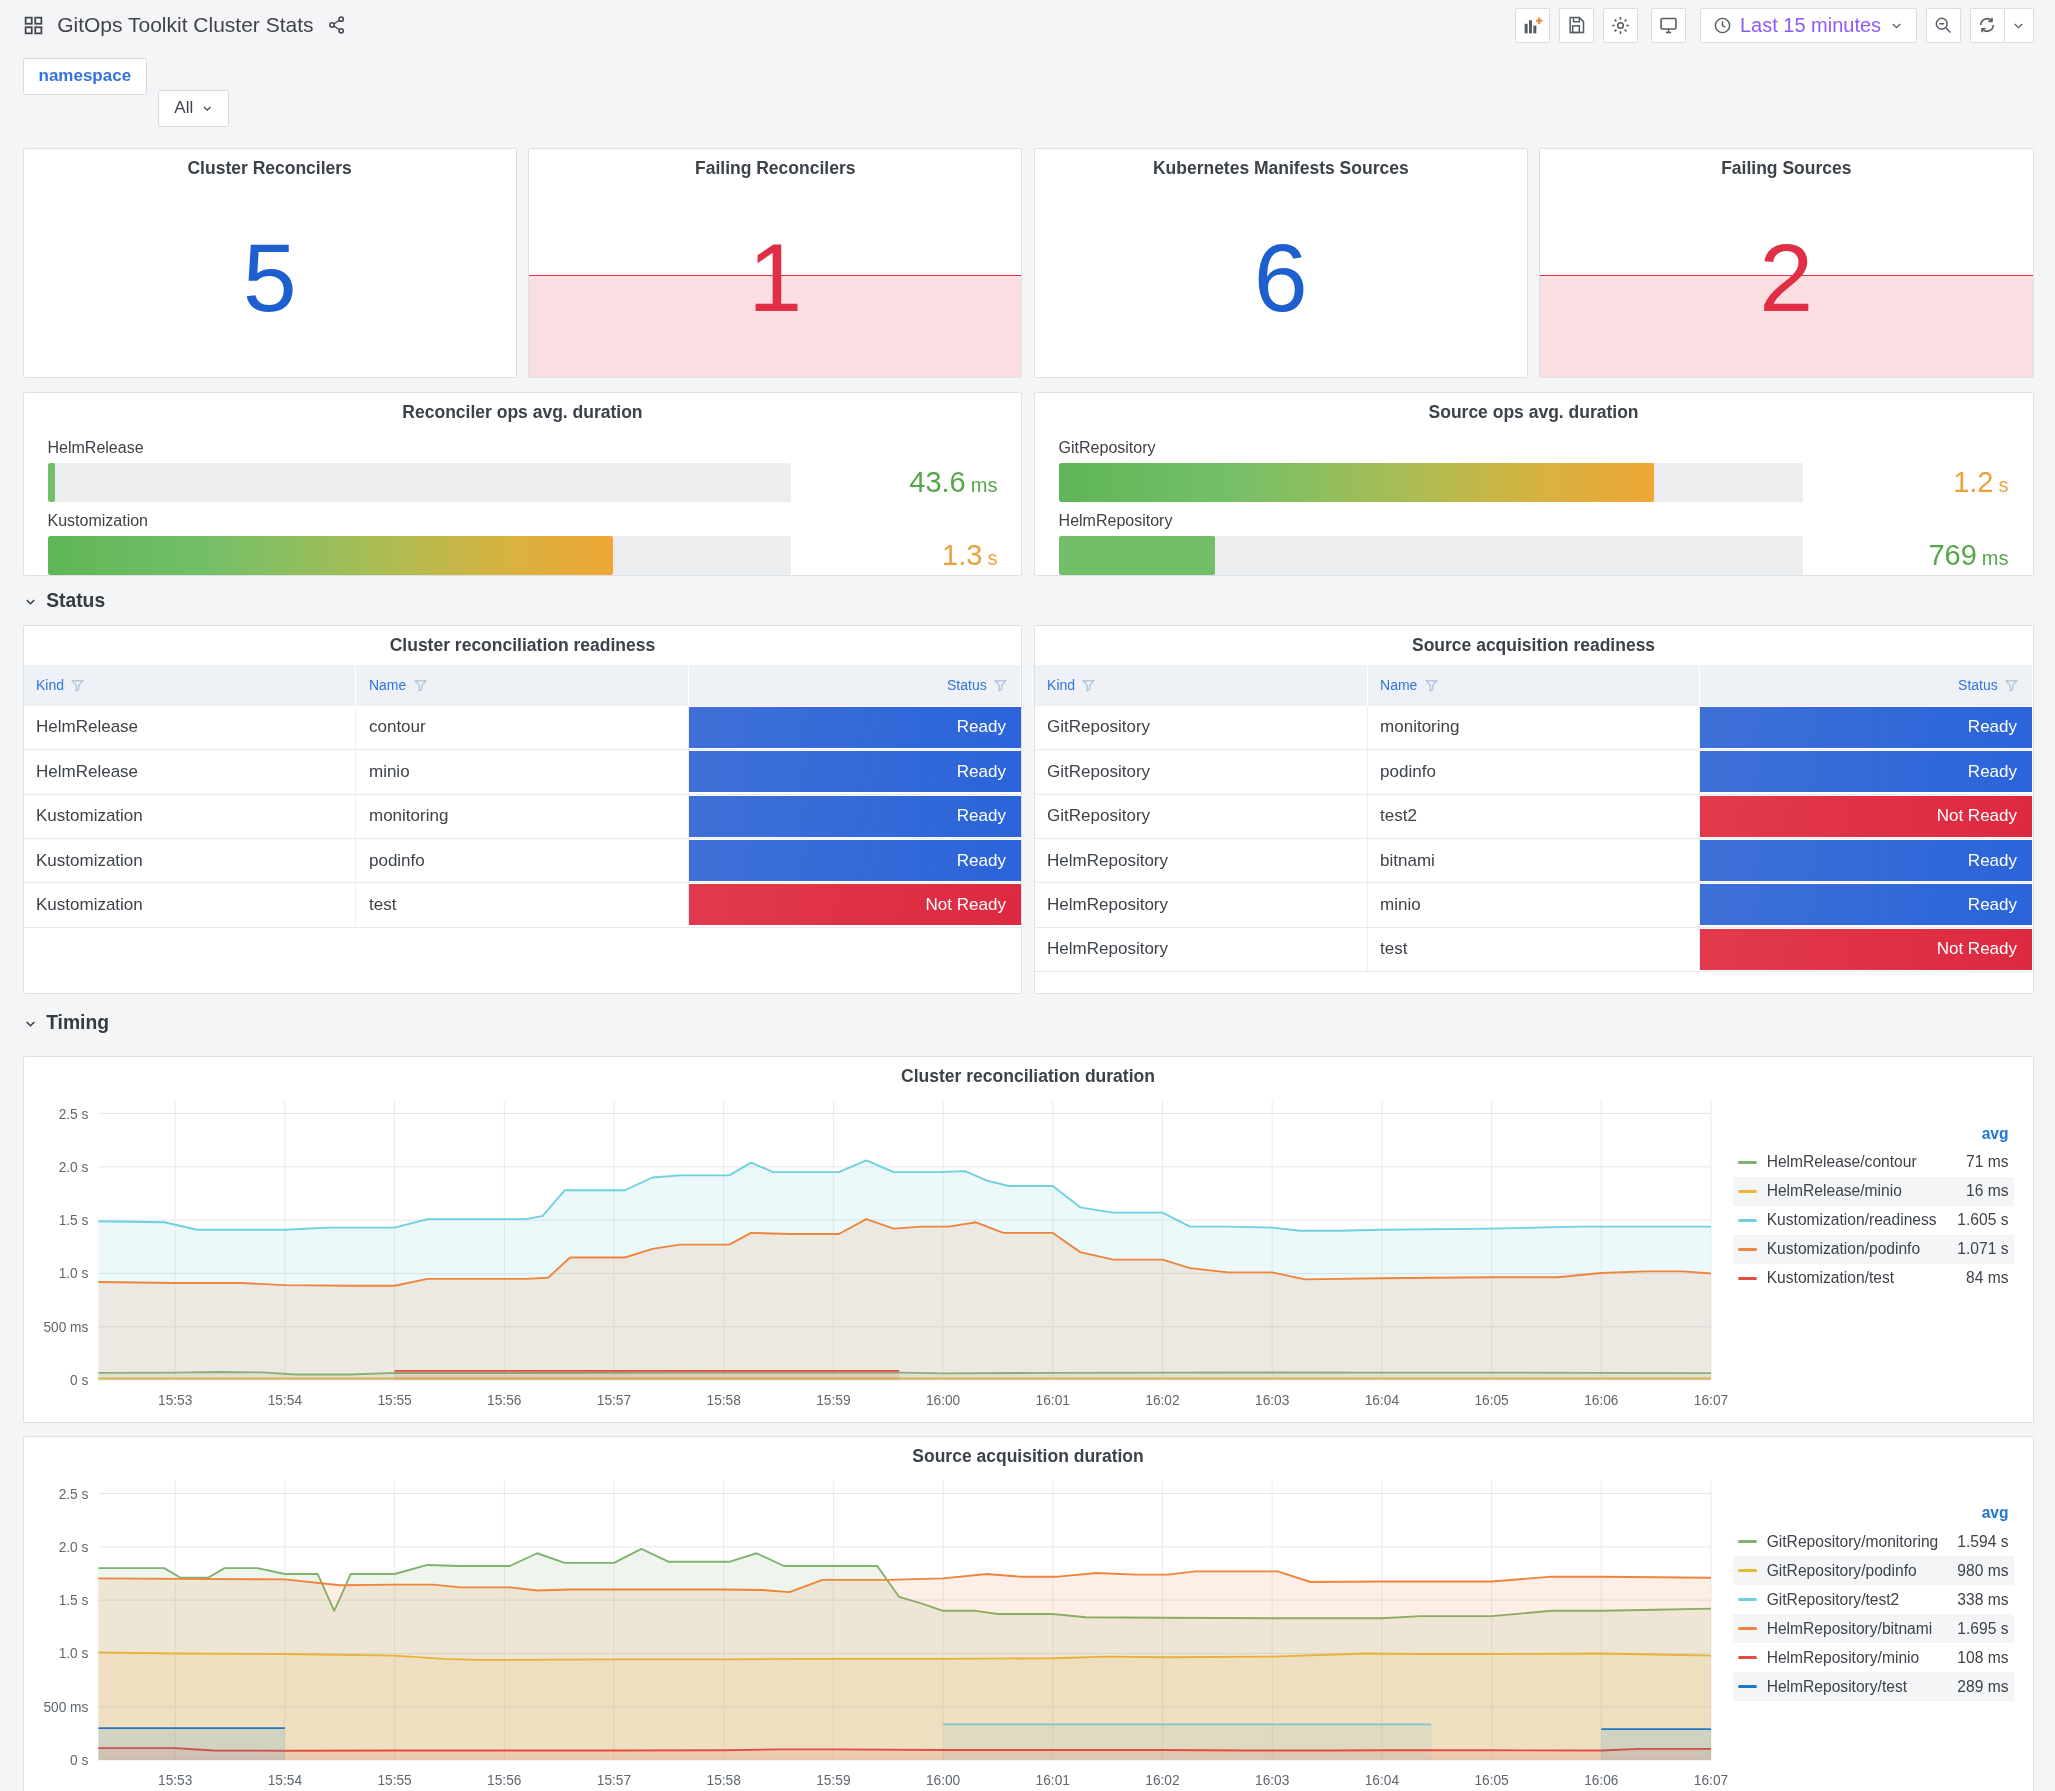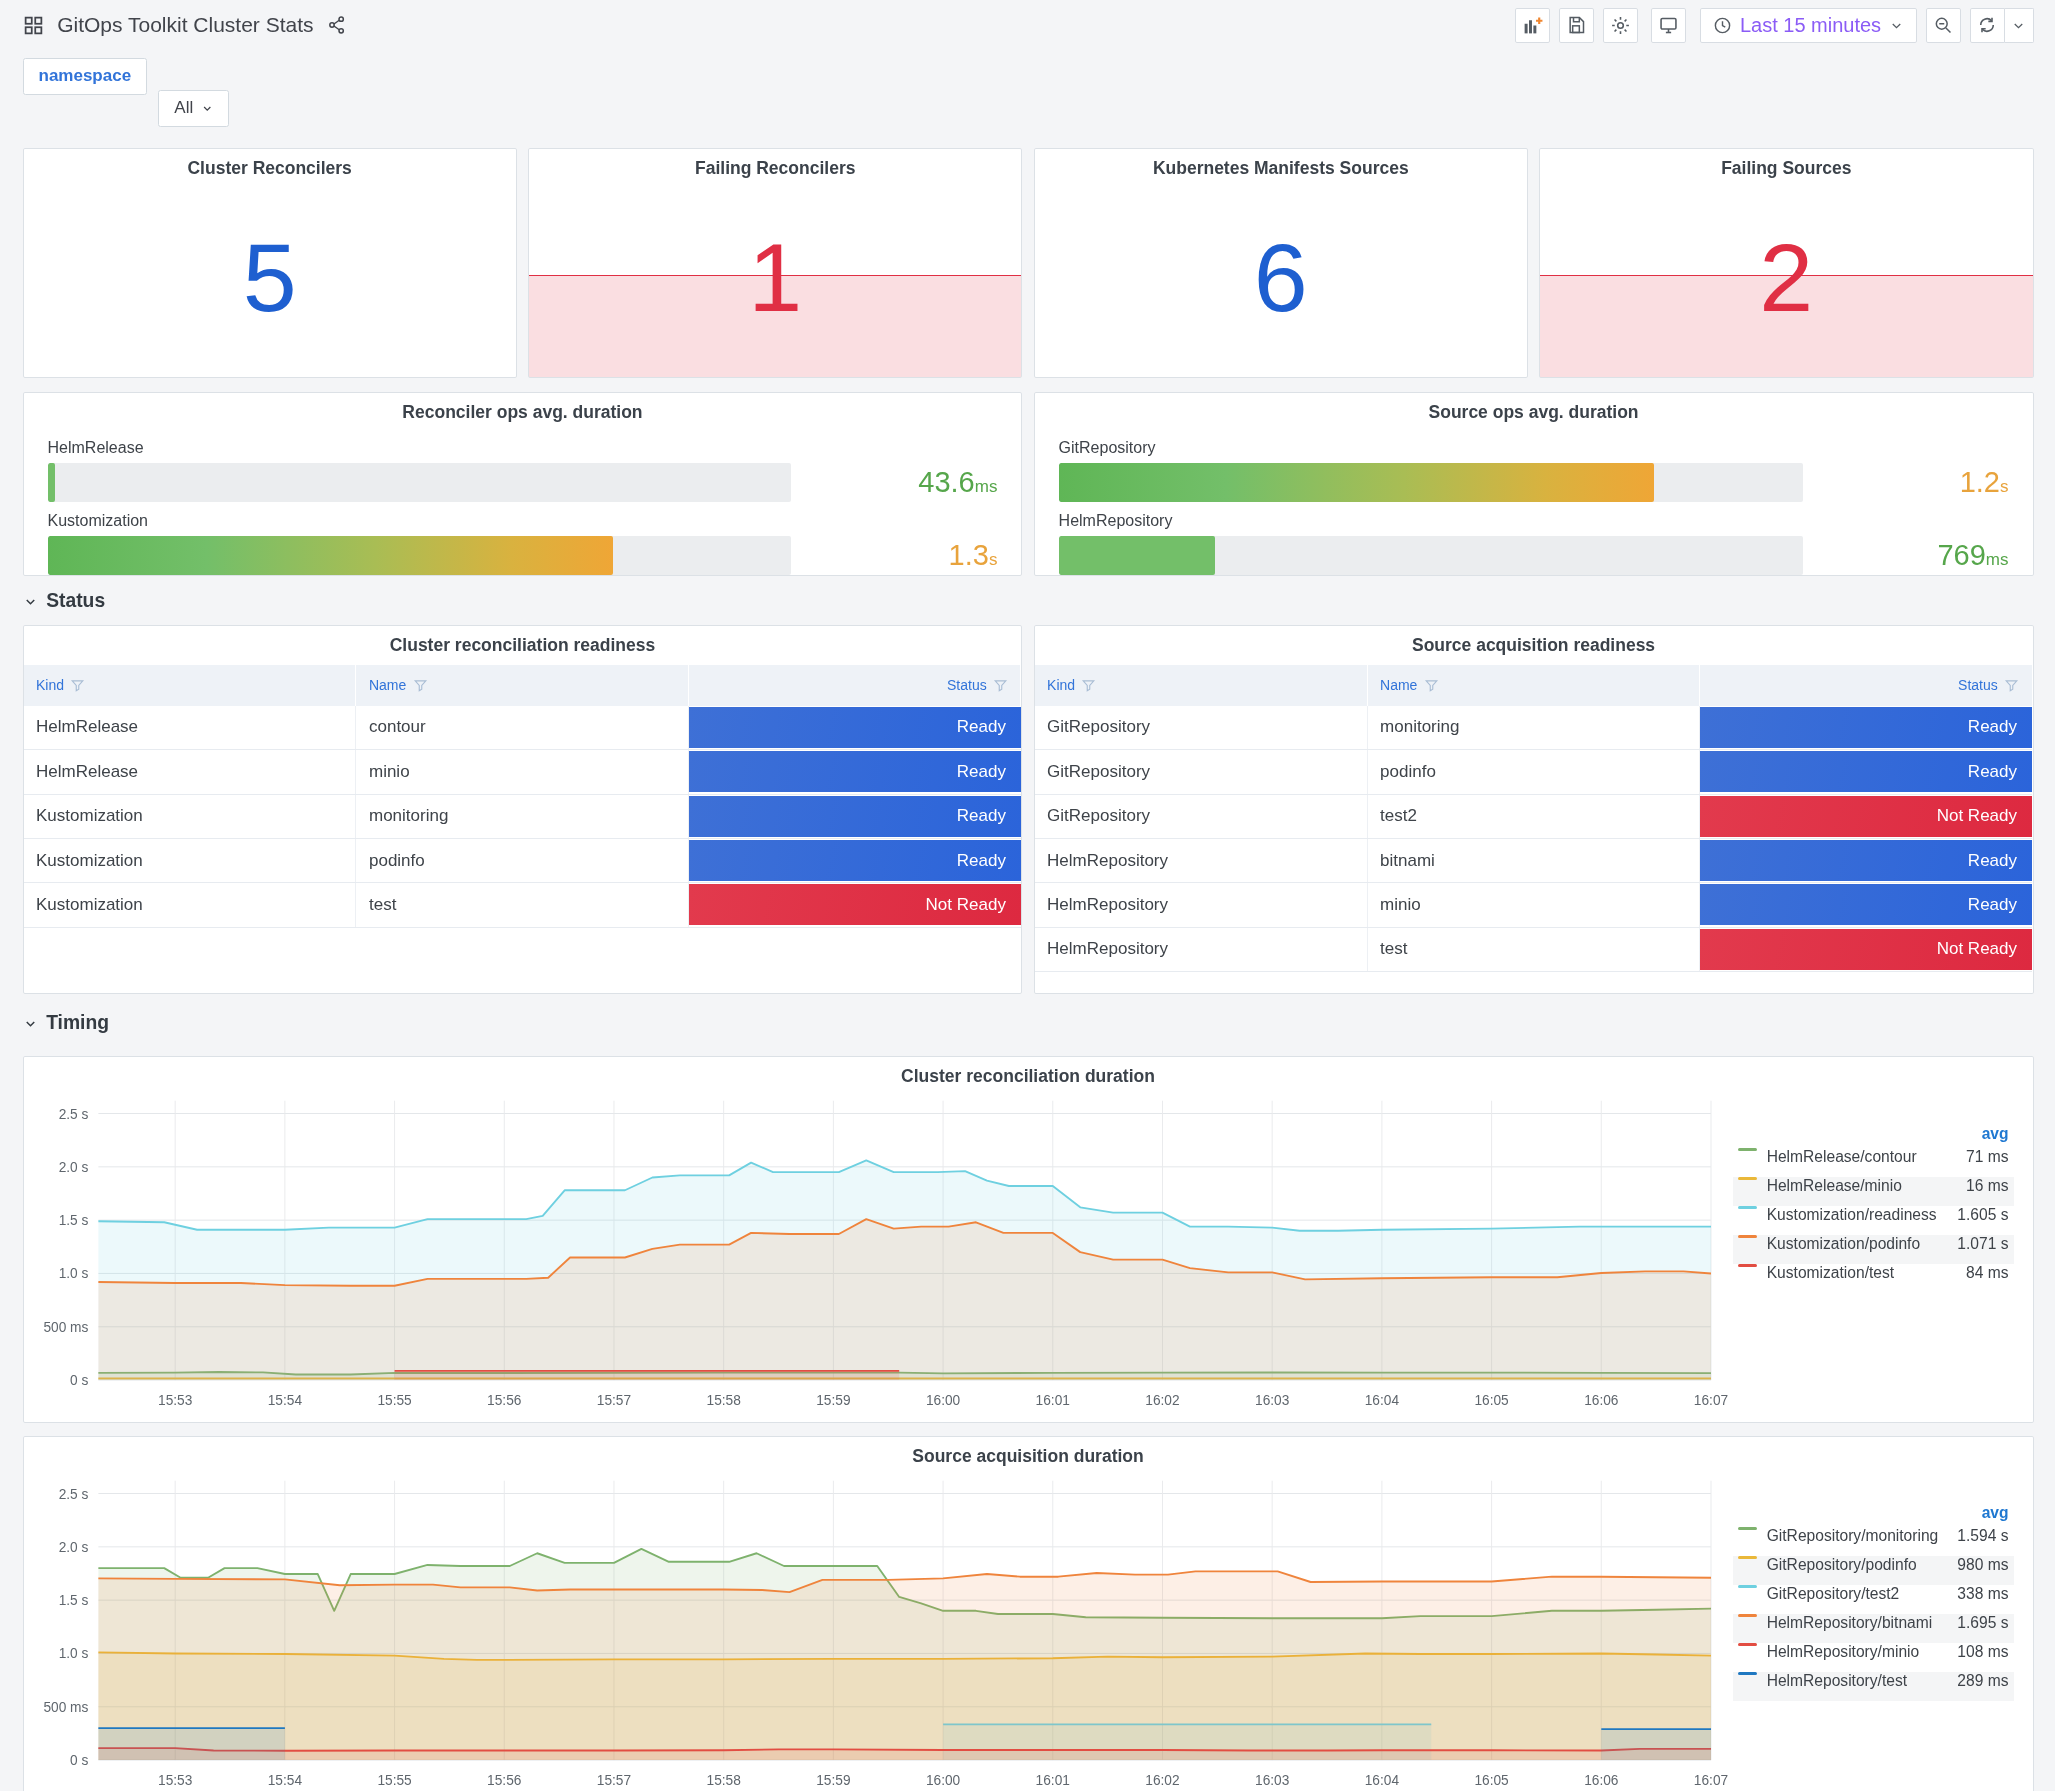"ms" .gauge-value .unit { font-size: 17px -> 20px; margin-left: none -> 5px }
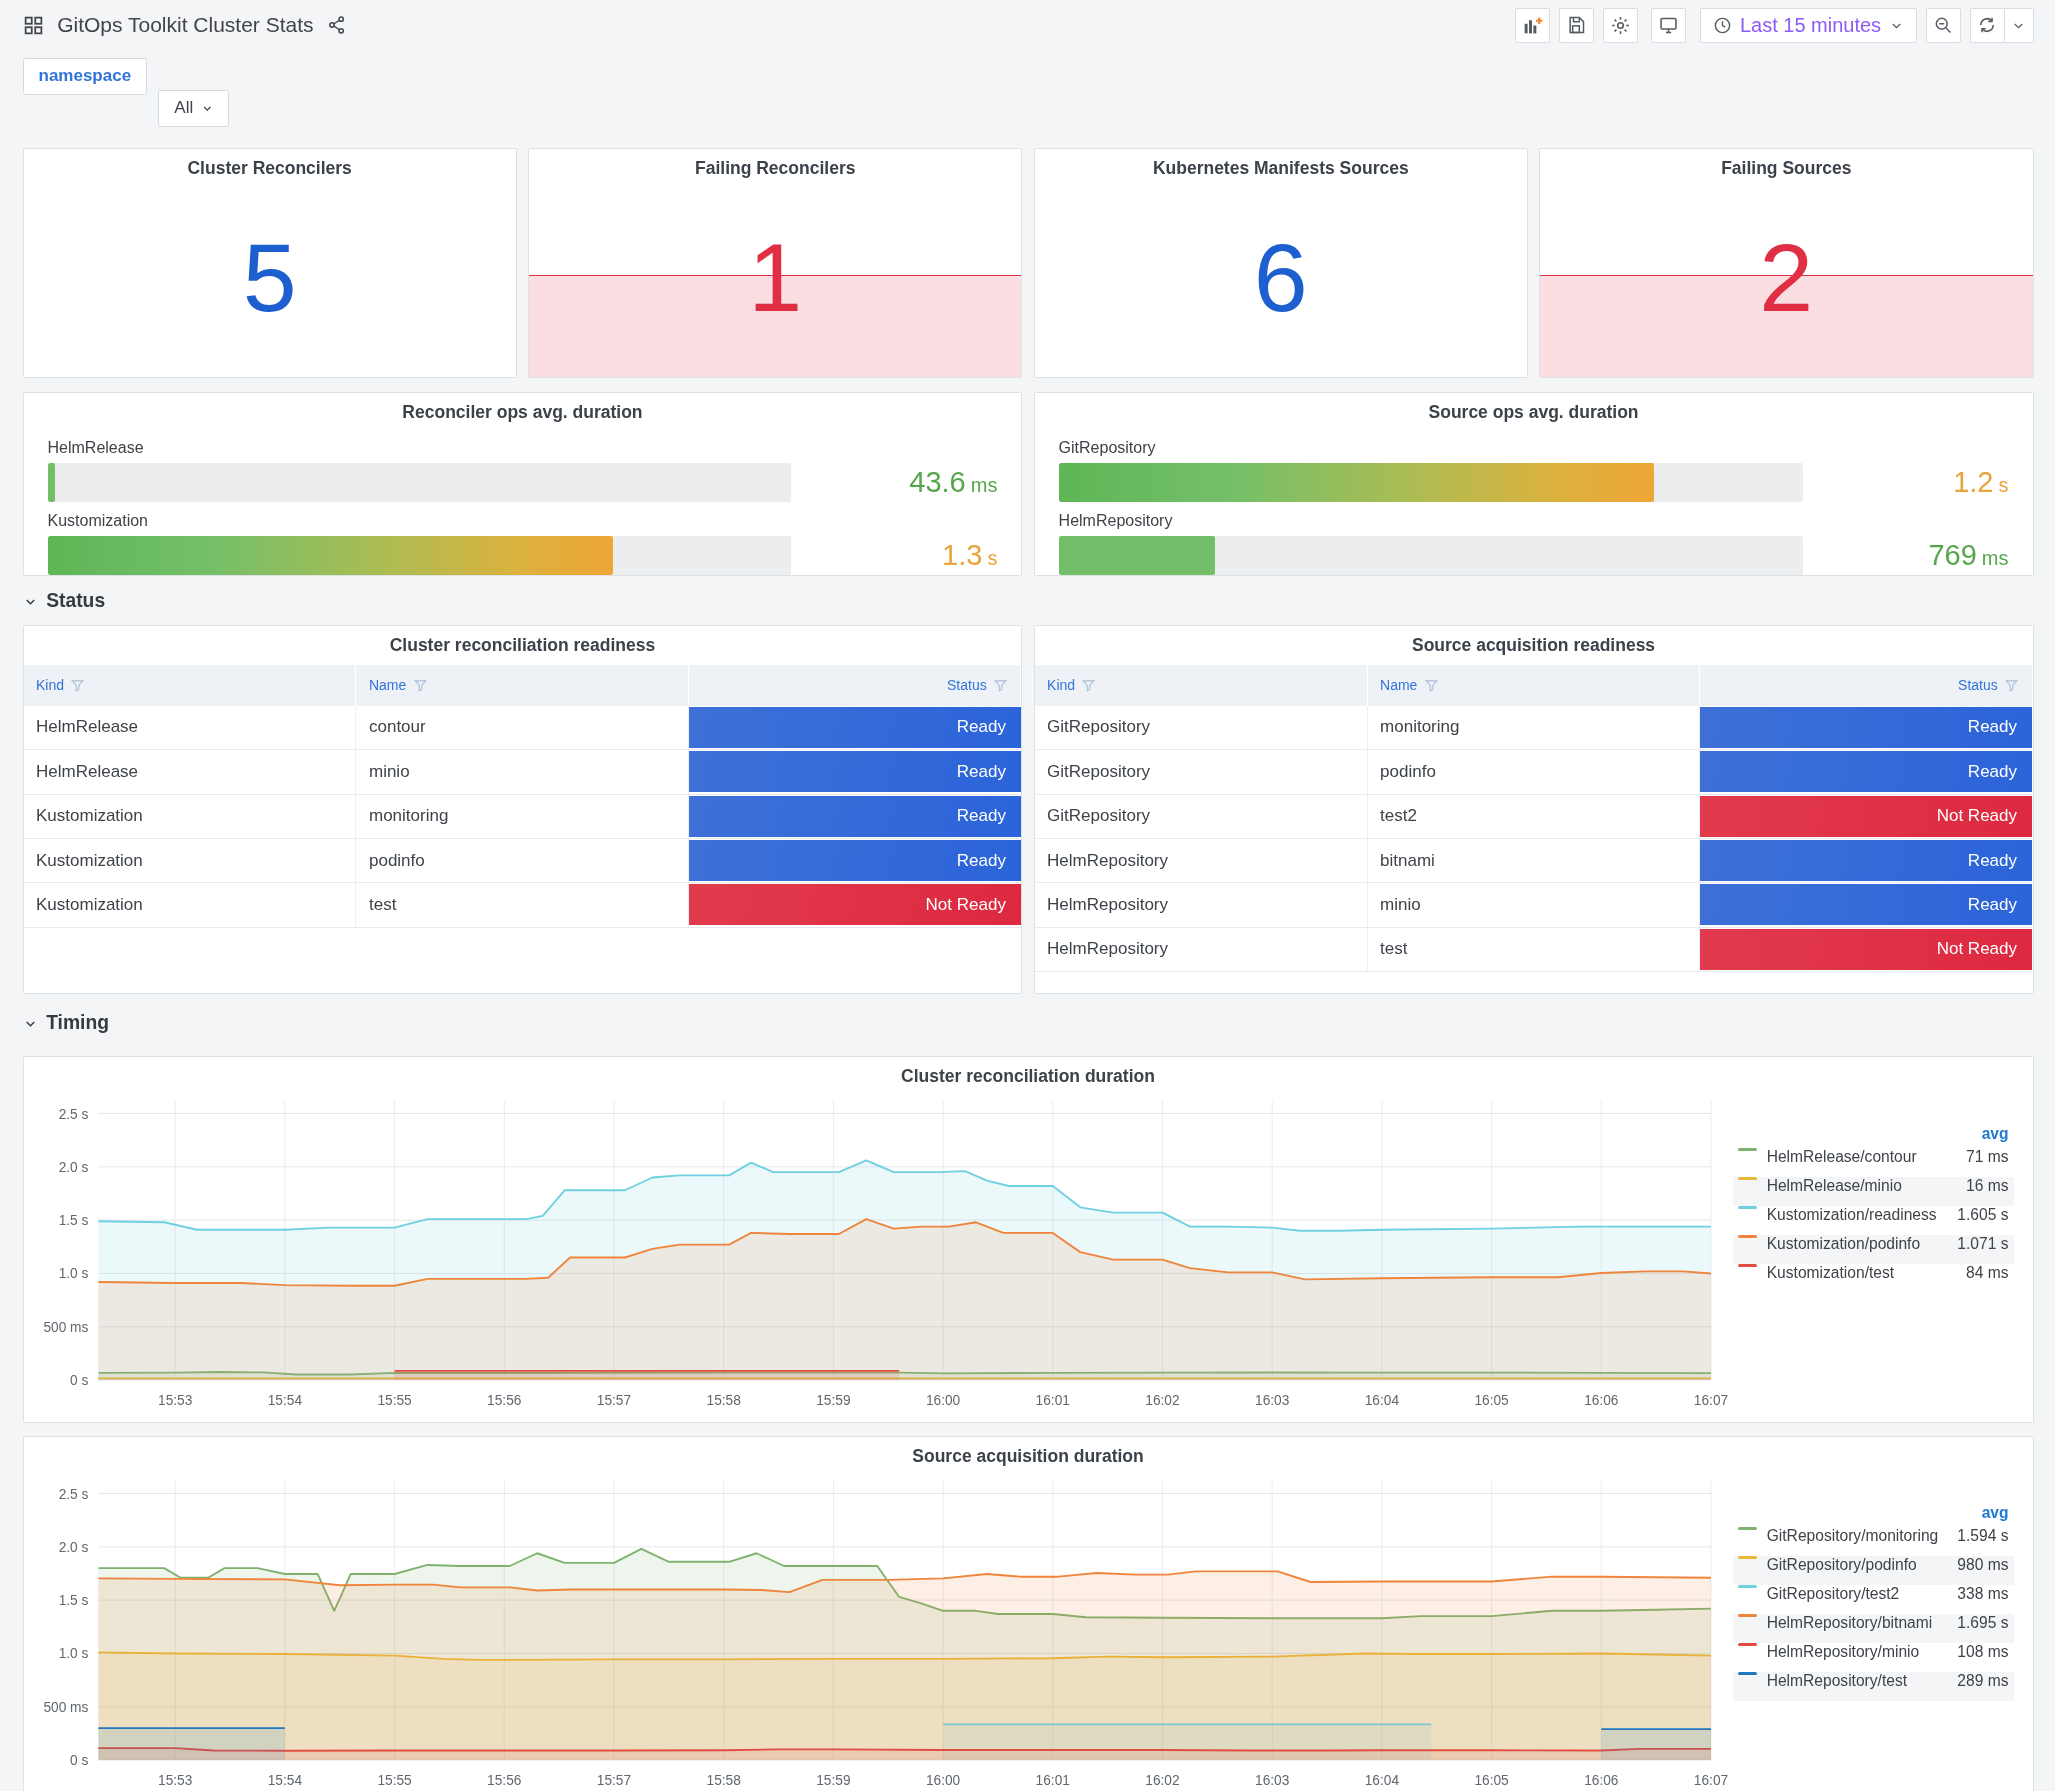"HelmRelease/contour" .legend-item { align-items: flex-start -> center }
